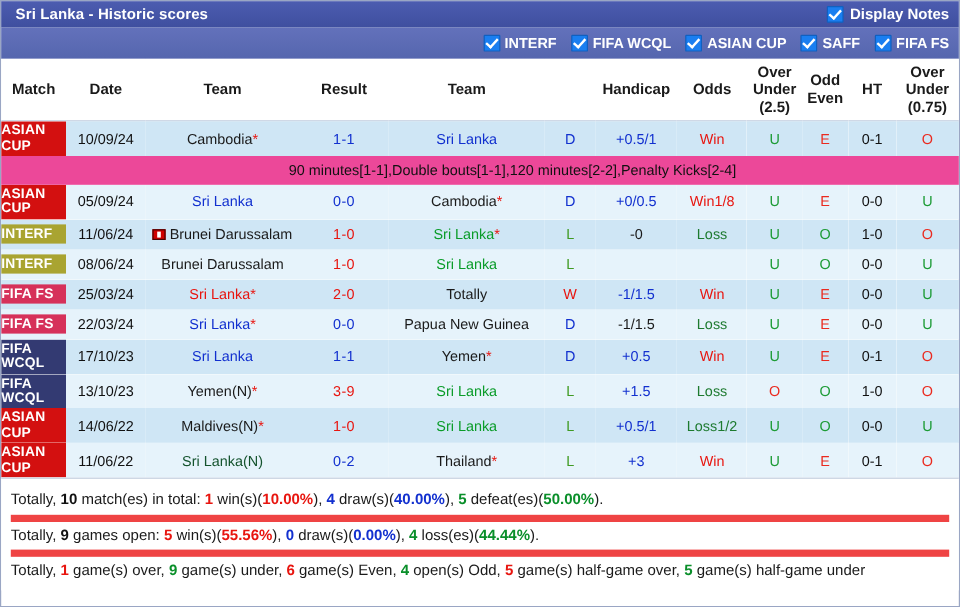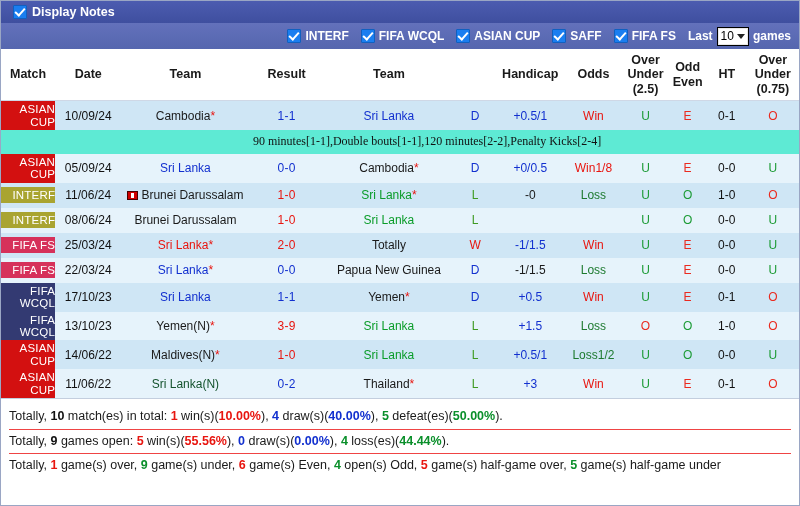"Sri Lanka - Historic scores" span.title-text { html: none -> <span>Sri Lanka - Historic scores</span> }
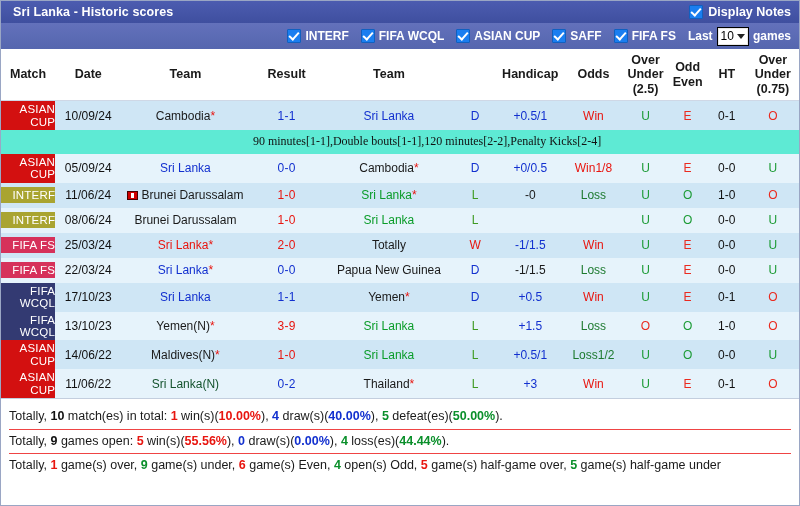"Last" span.last-group { html: <span> <span>Last</span> <span> <span>10</span> <span></span> </span> <span>games</span> </span> -> none }
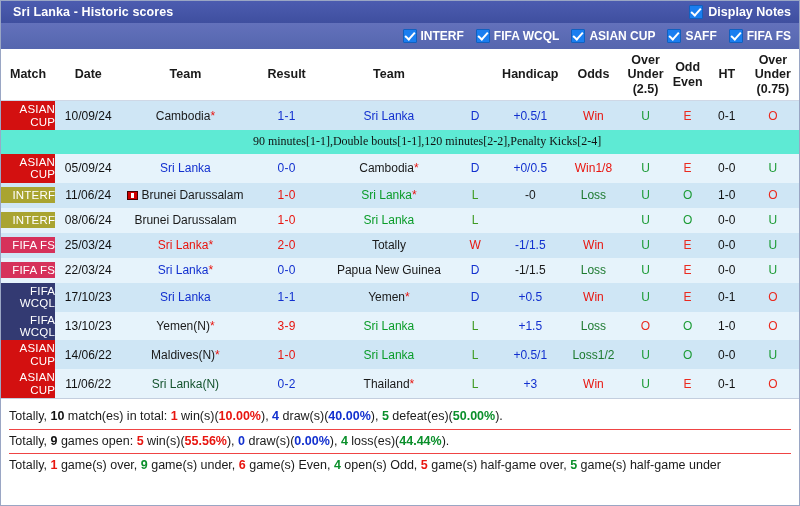"ASIAN" .badge { font-weight: normal -> bold; text-align: right -> left }
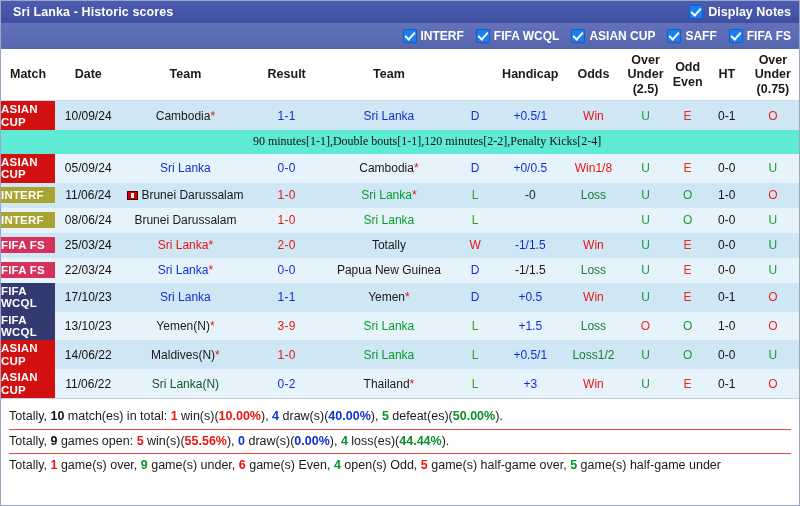"90 minutes[1-1],Double bouts[1-1],120" tr.note-row td { background: #5eead4 -> #ec4899; font-family: Liberation Serif, serif -> none }
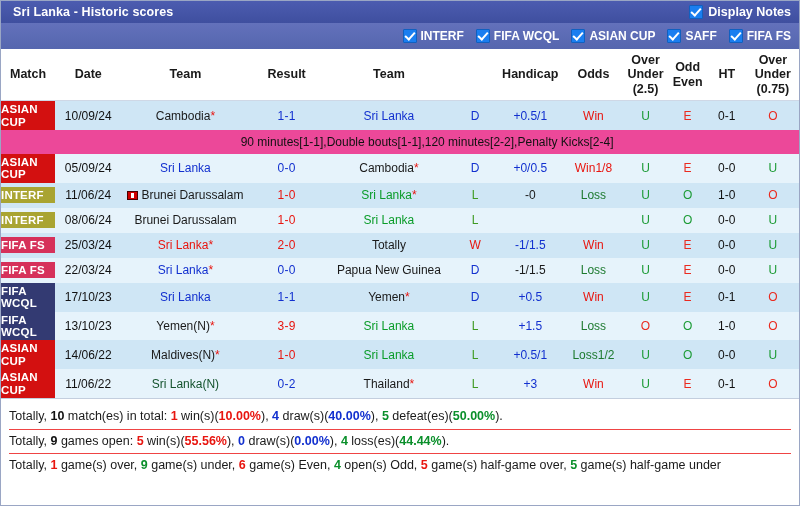"Totally, 9 games open: 5" .footer p + p { border-top: 1px solid #ef4444 -> 6px solid #ef4444 }
